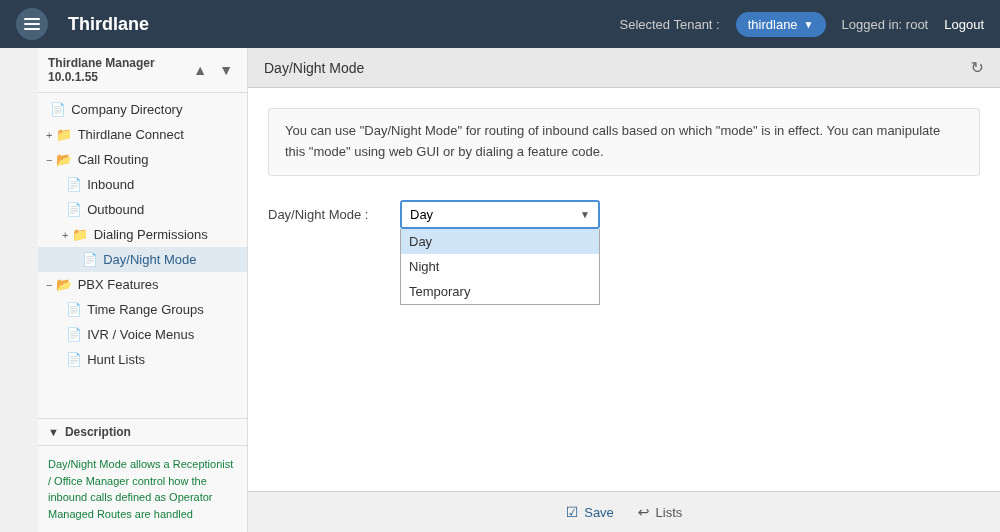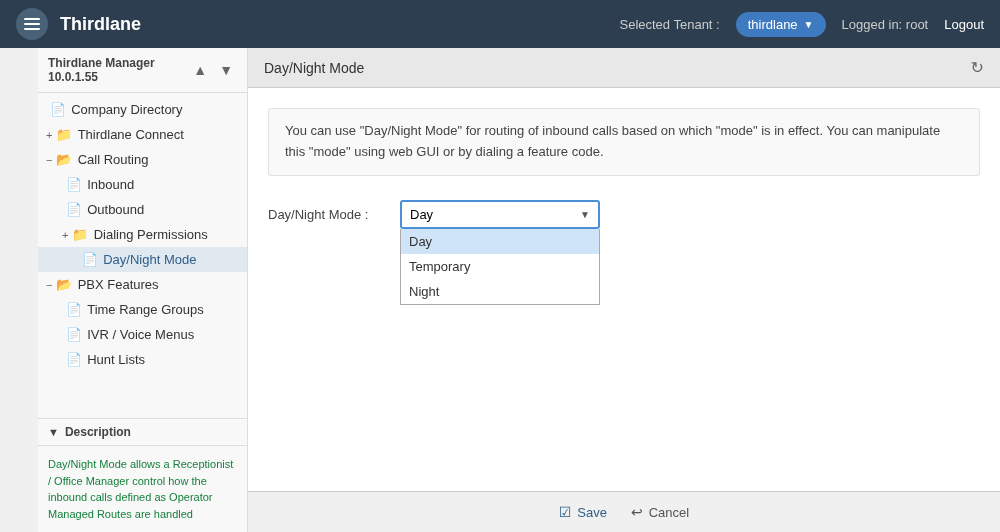"Thirdlane" .header { gap: 12px -> 20px }
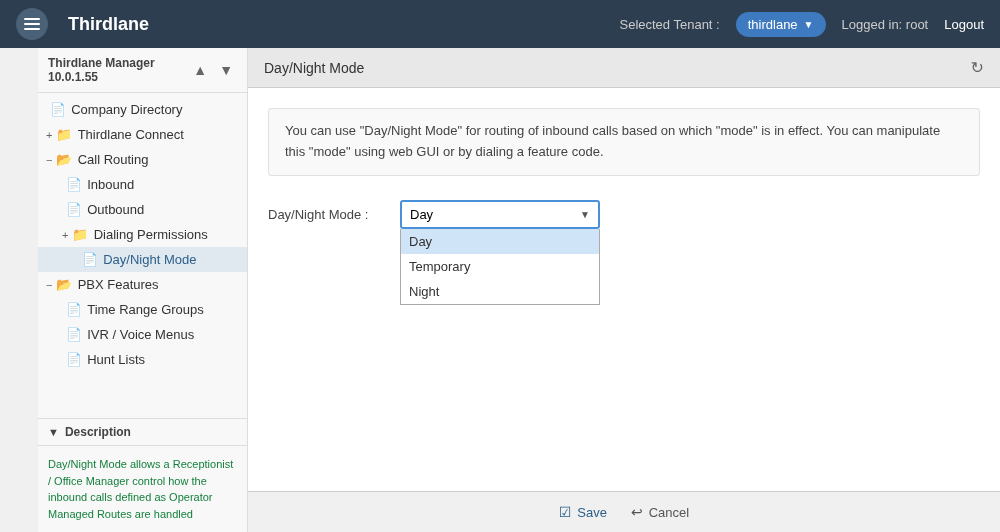"Temporary" div.dropdown-option { order: before "Night" -> after "Night" }
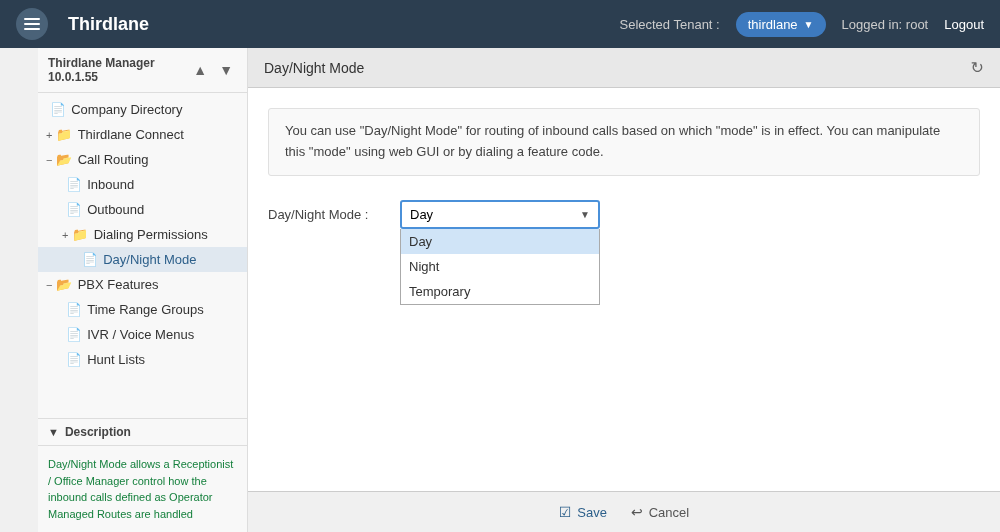"Cancel" span { text: Cancel -> Lists }
